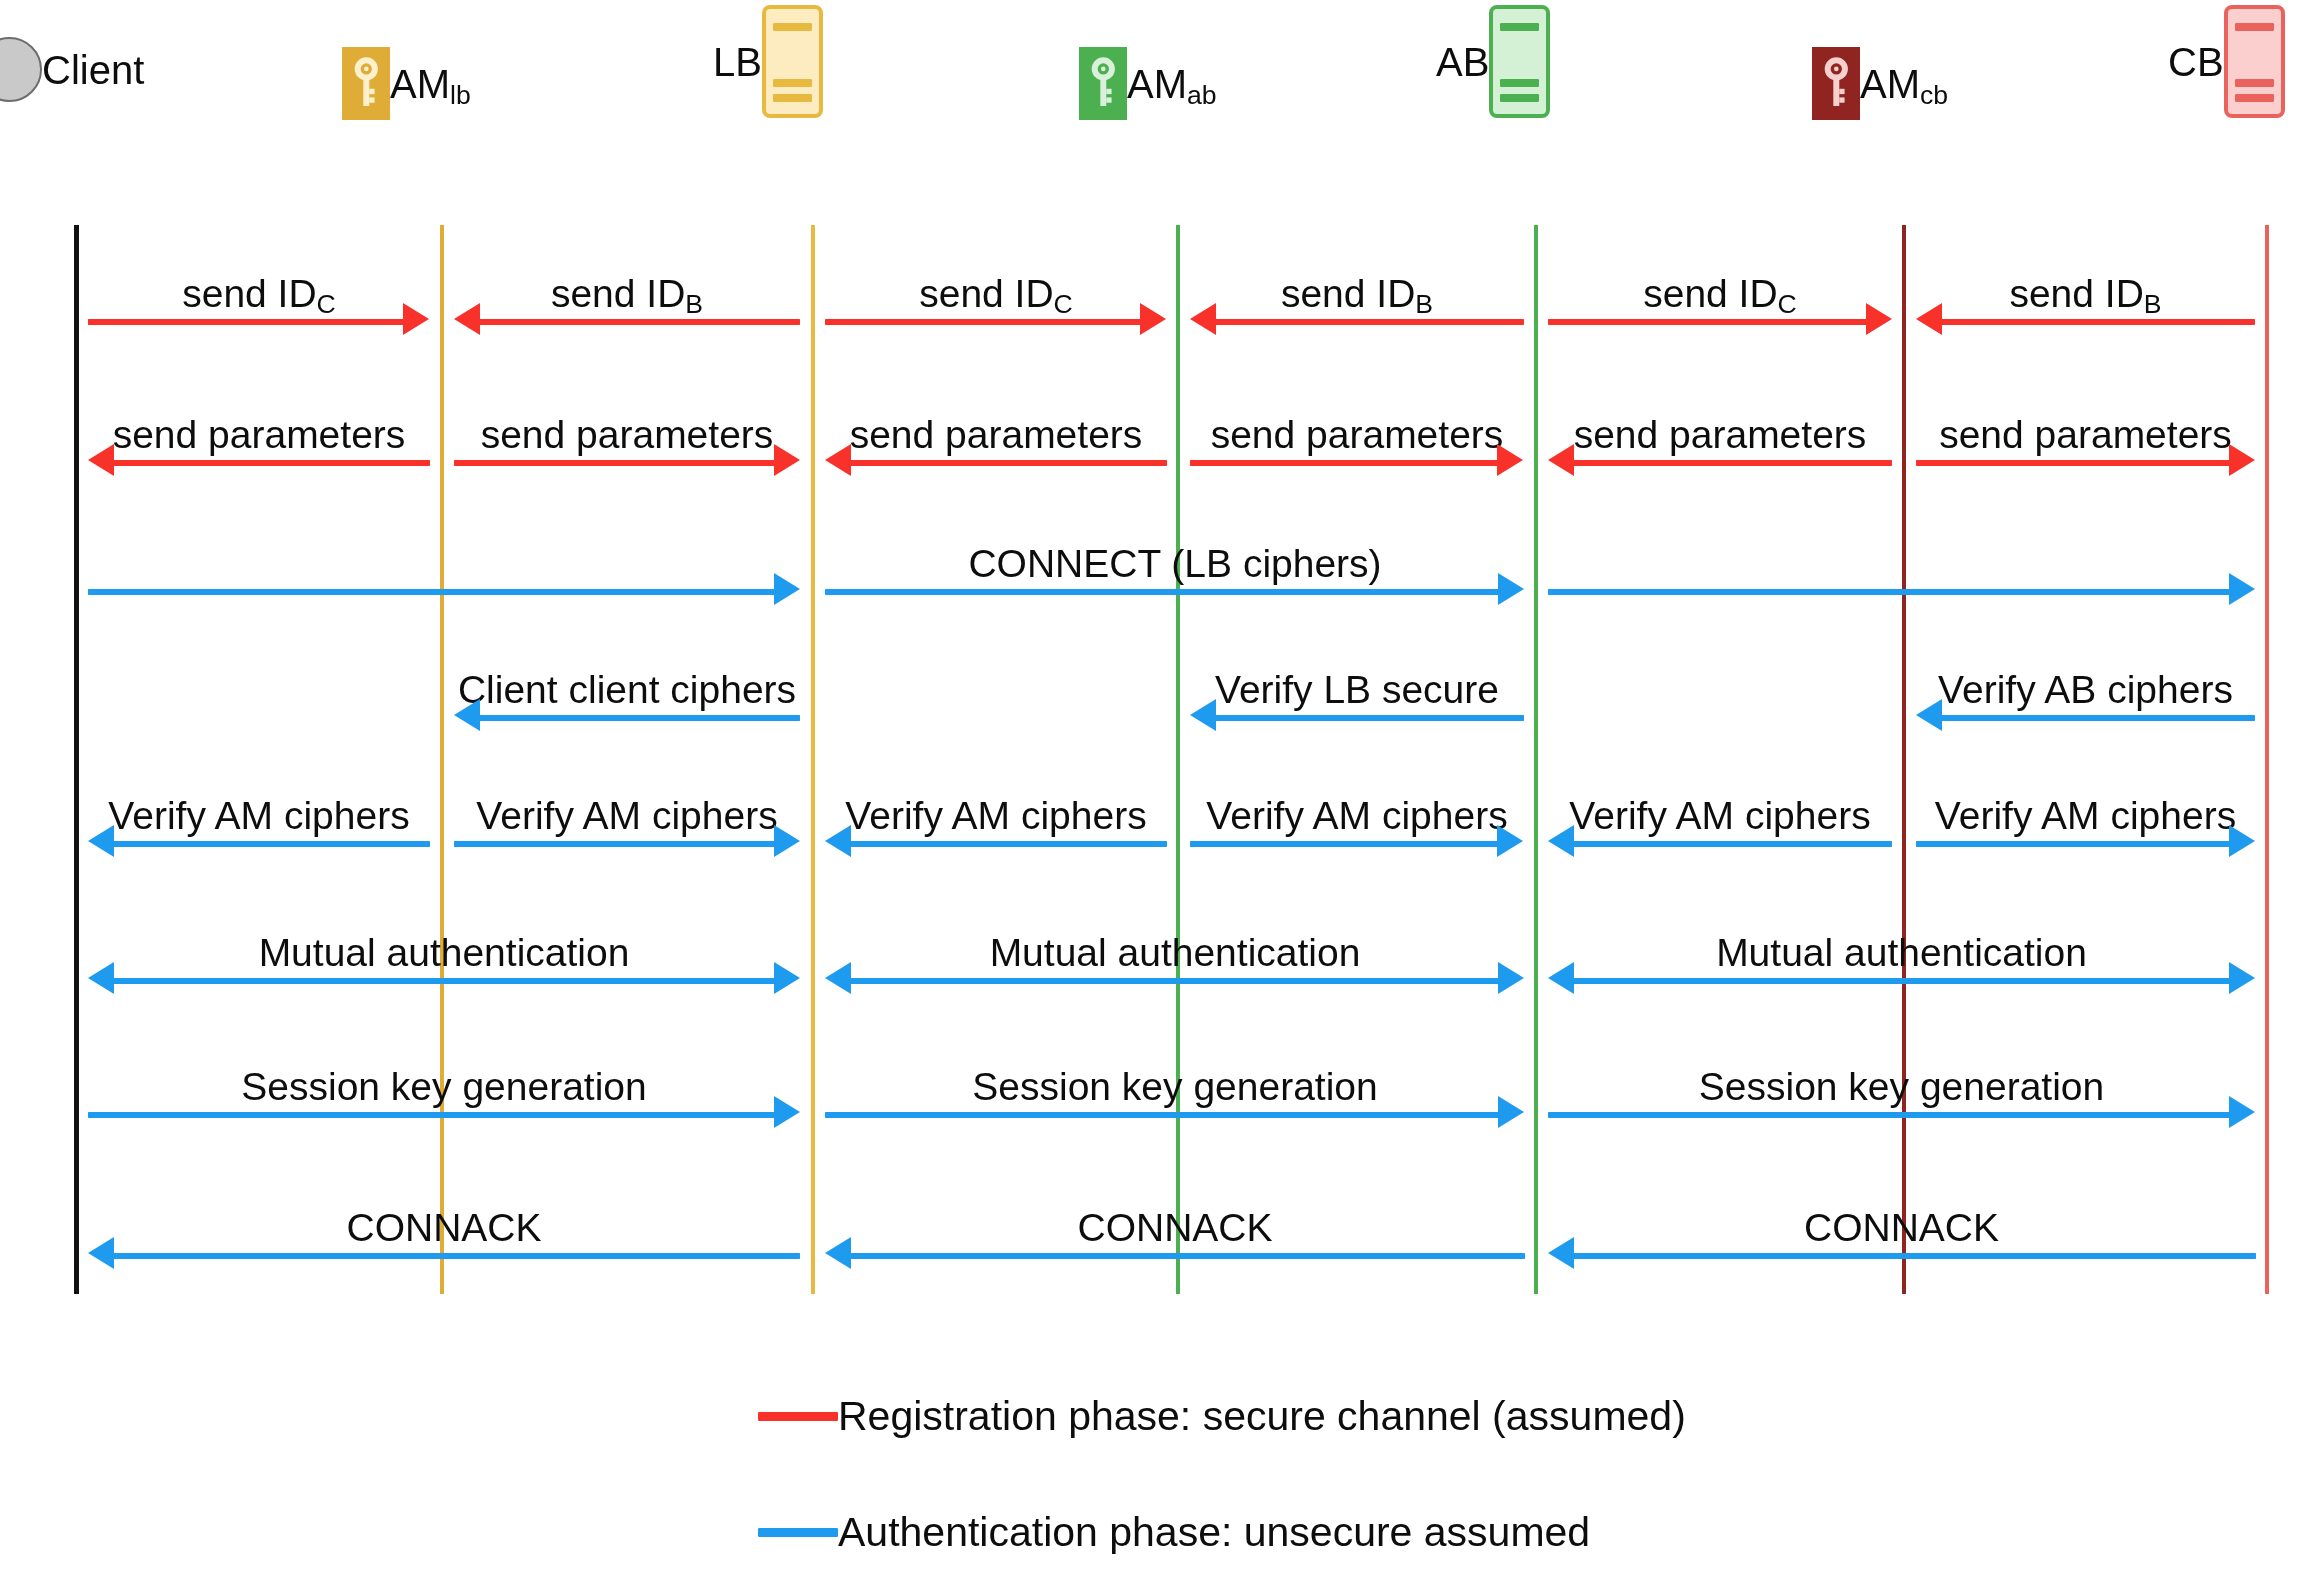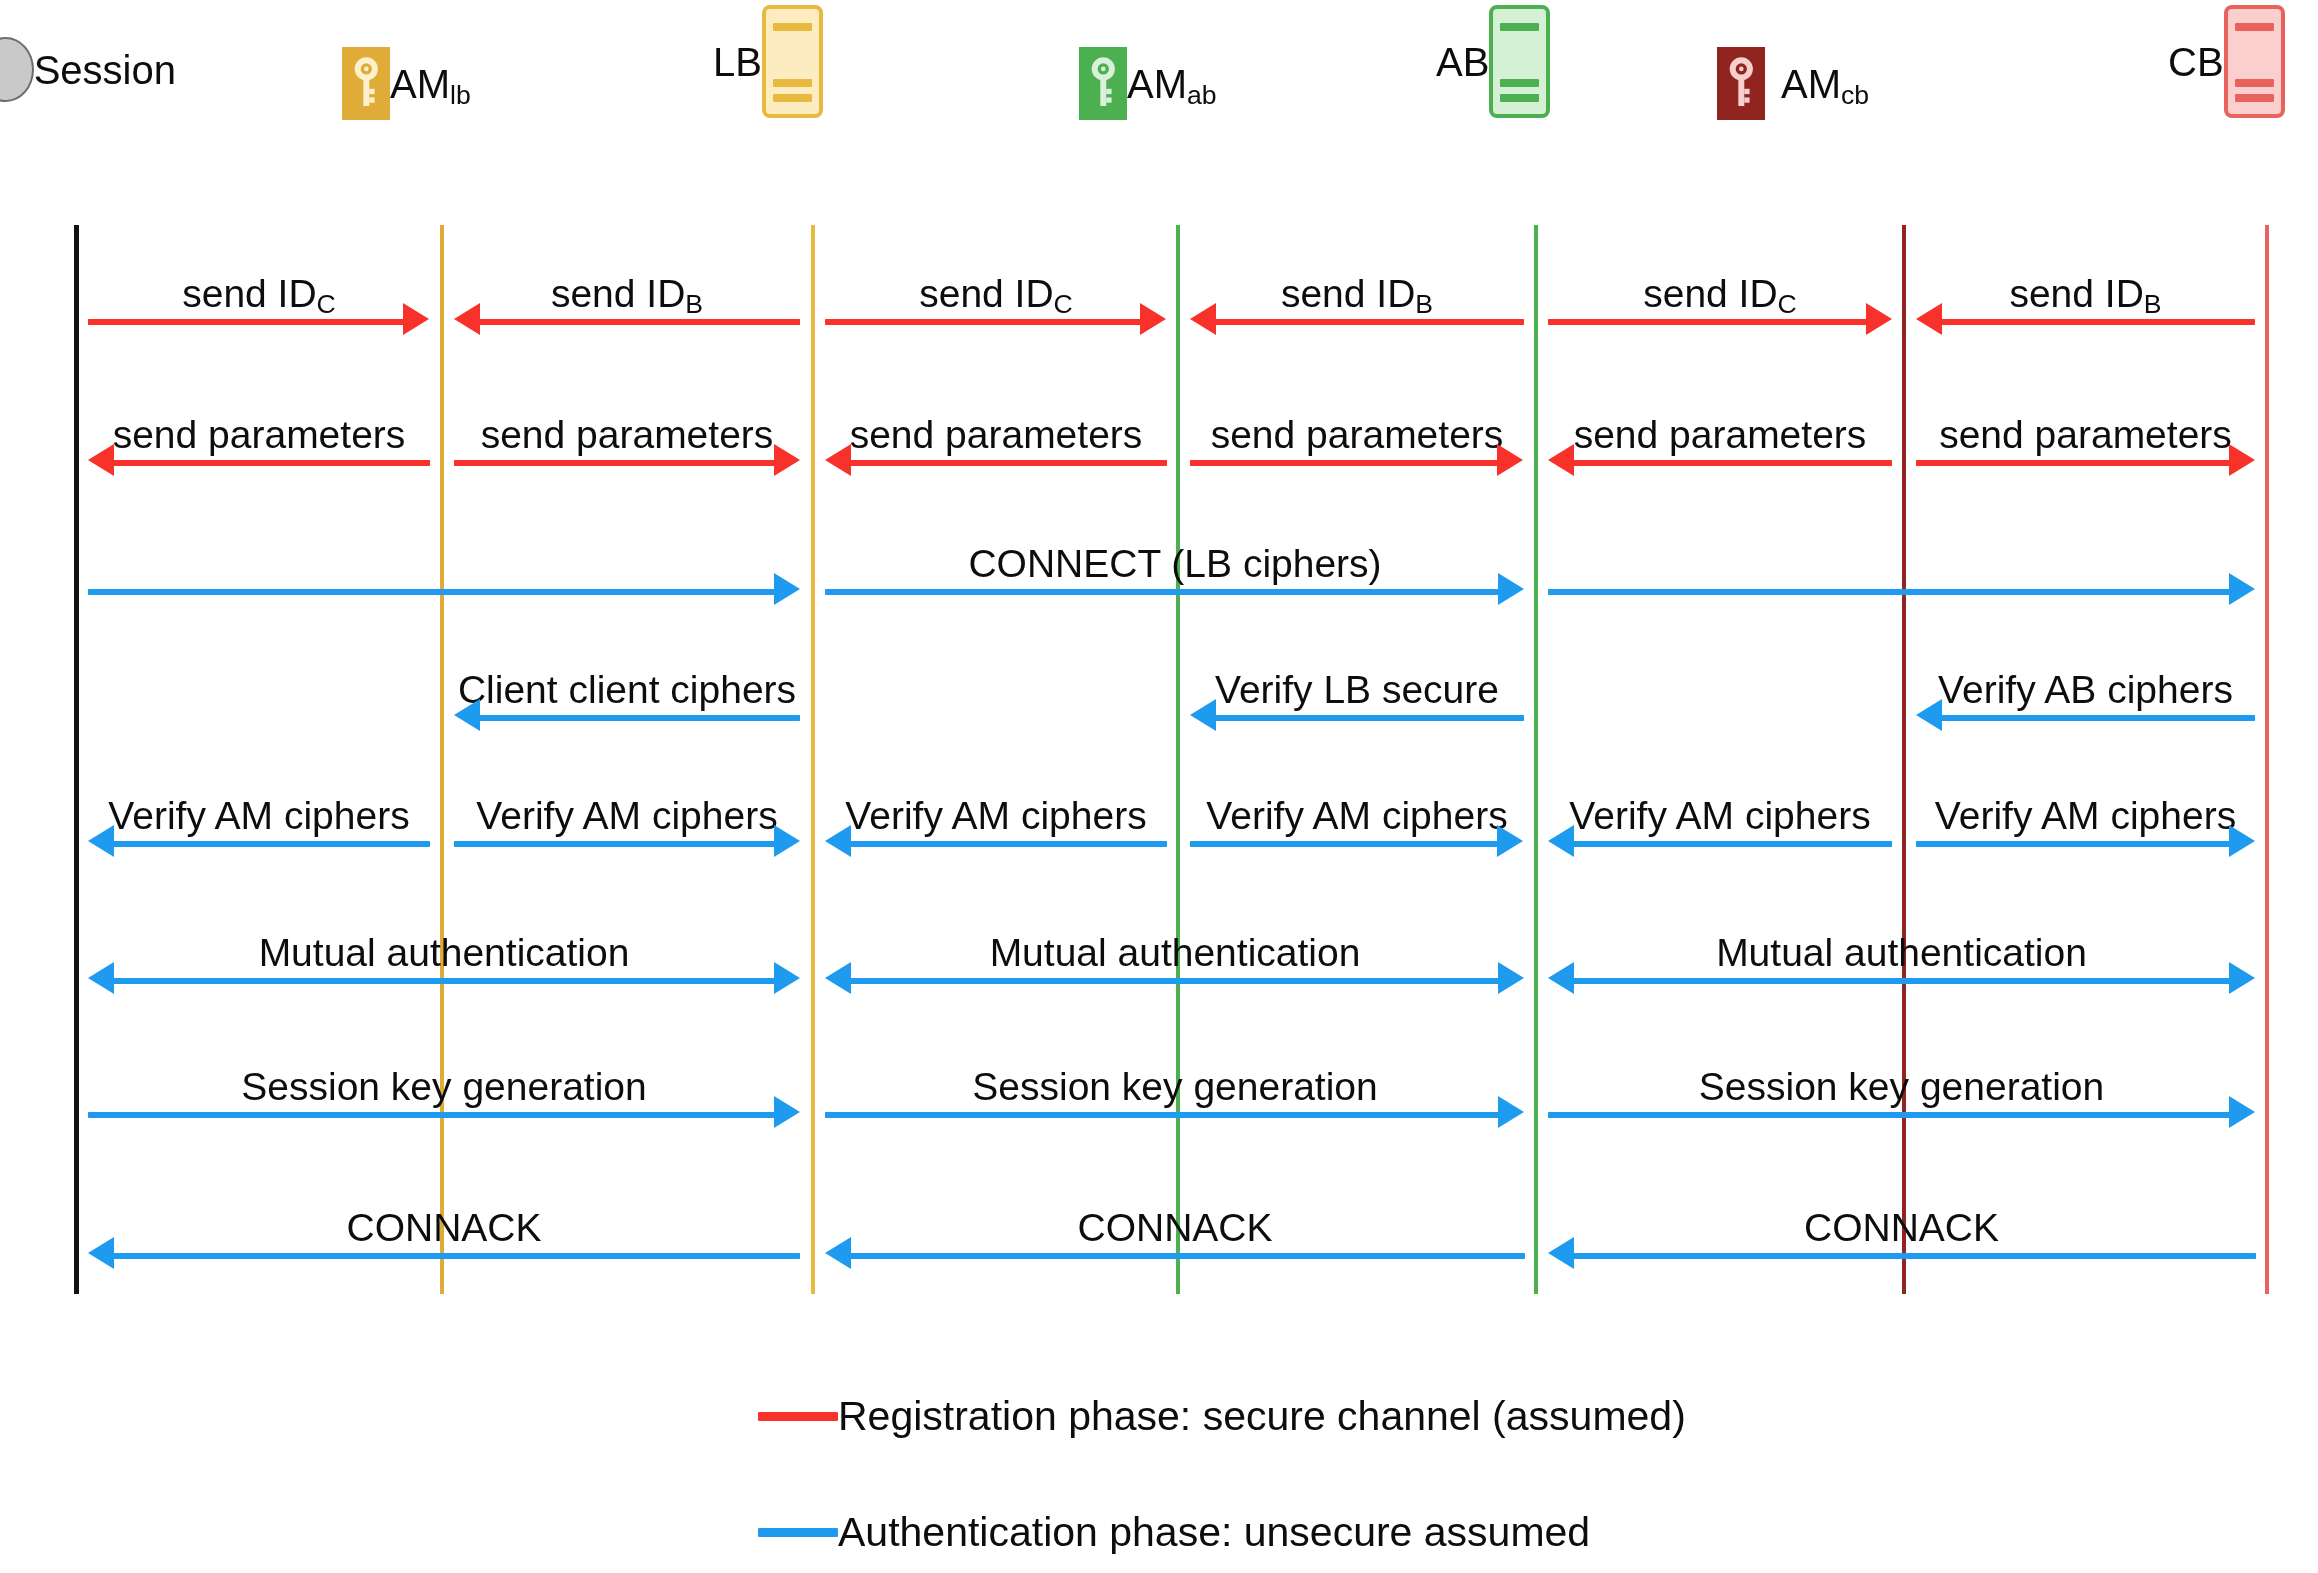"Session" div.actor-label { text: Session -> Client }
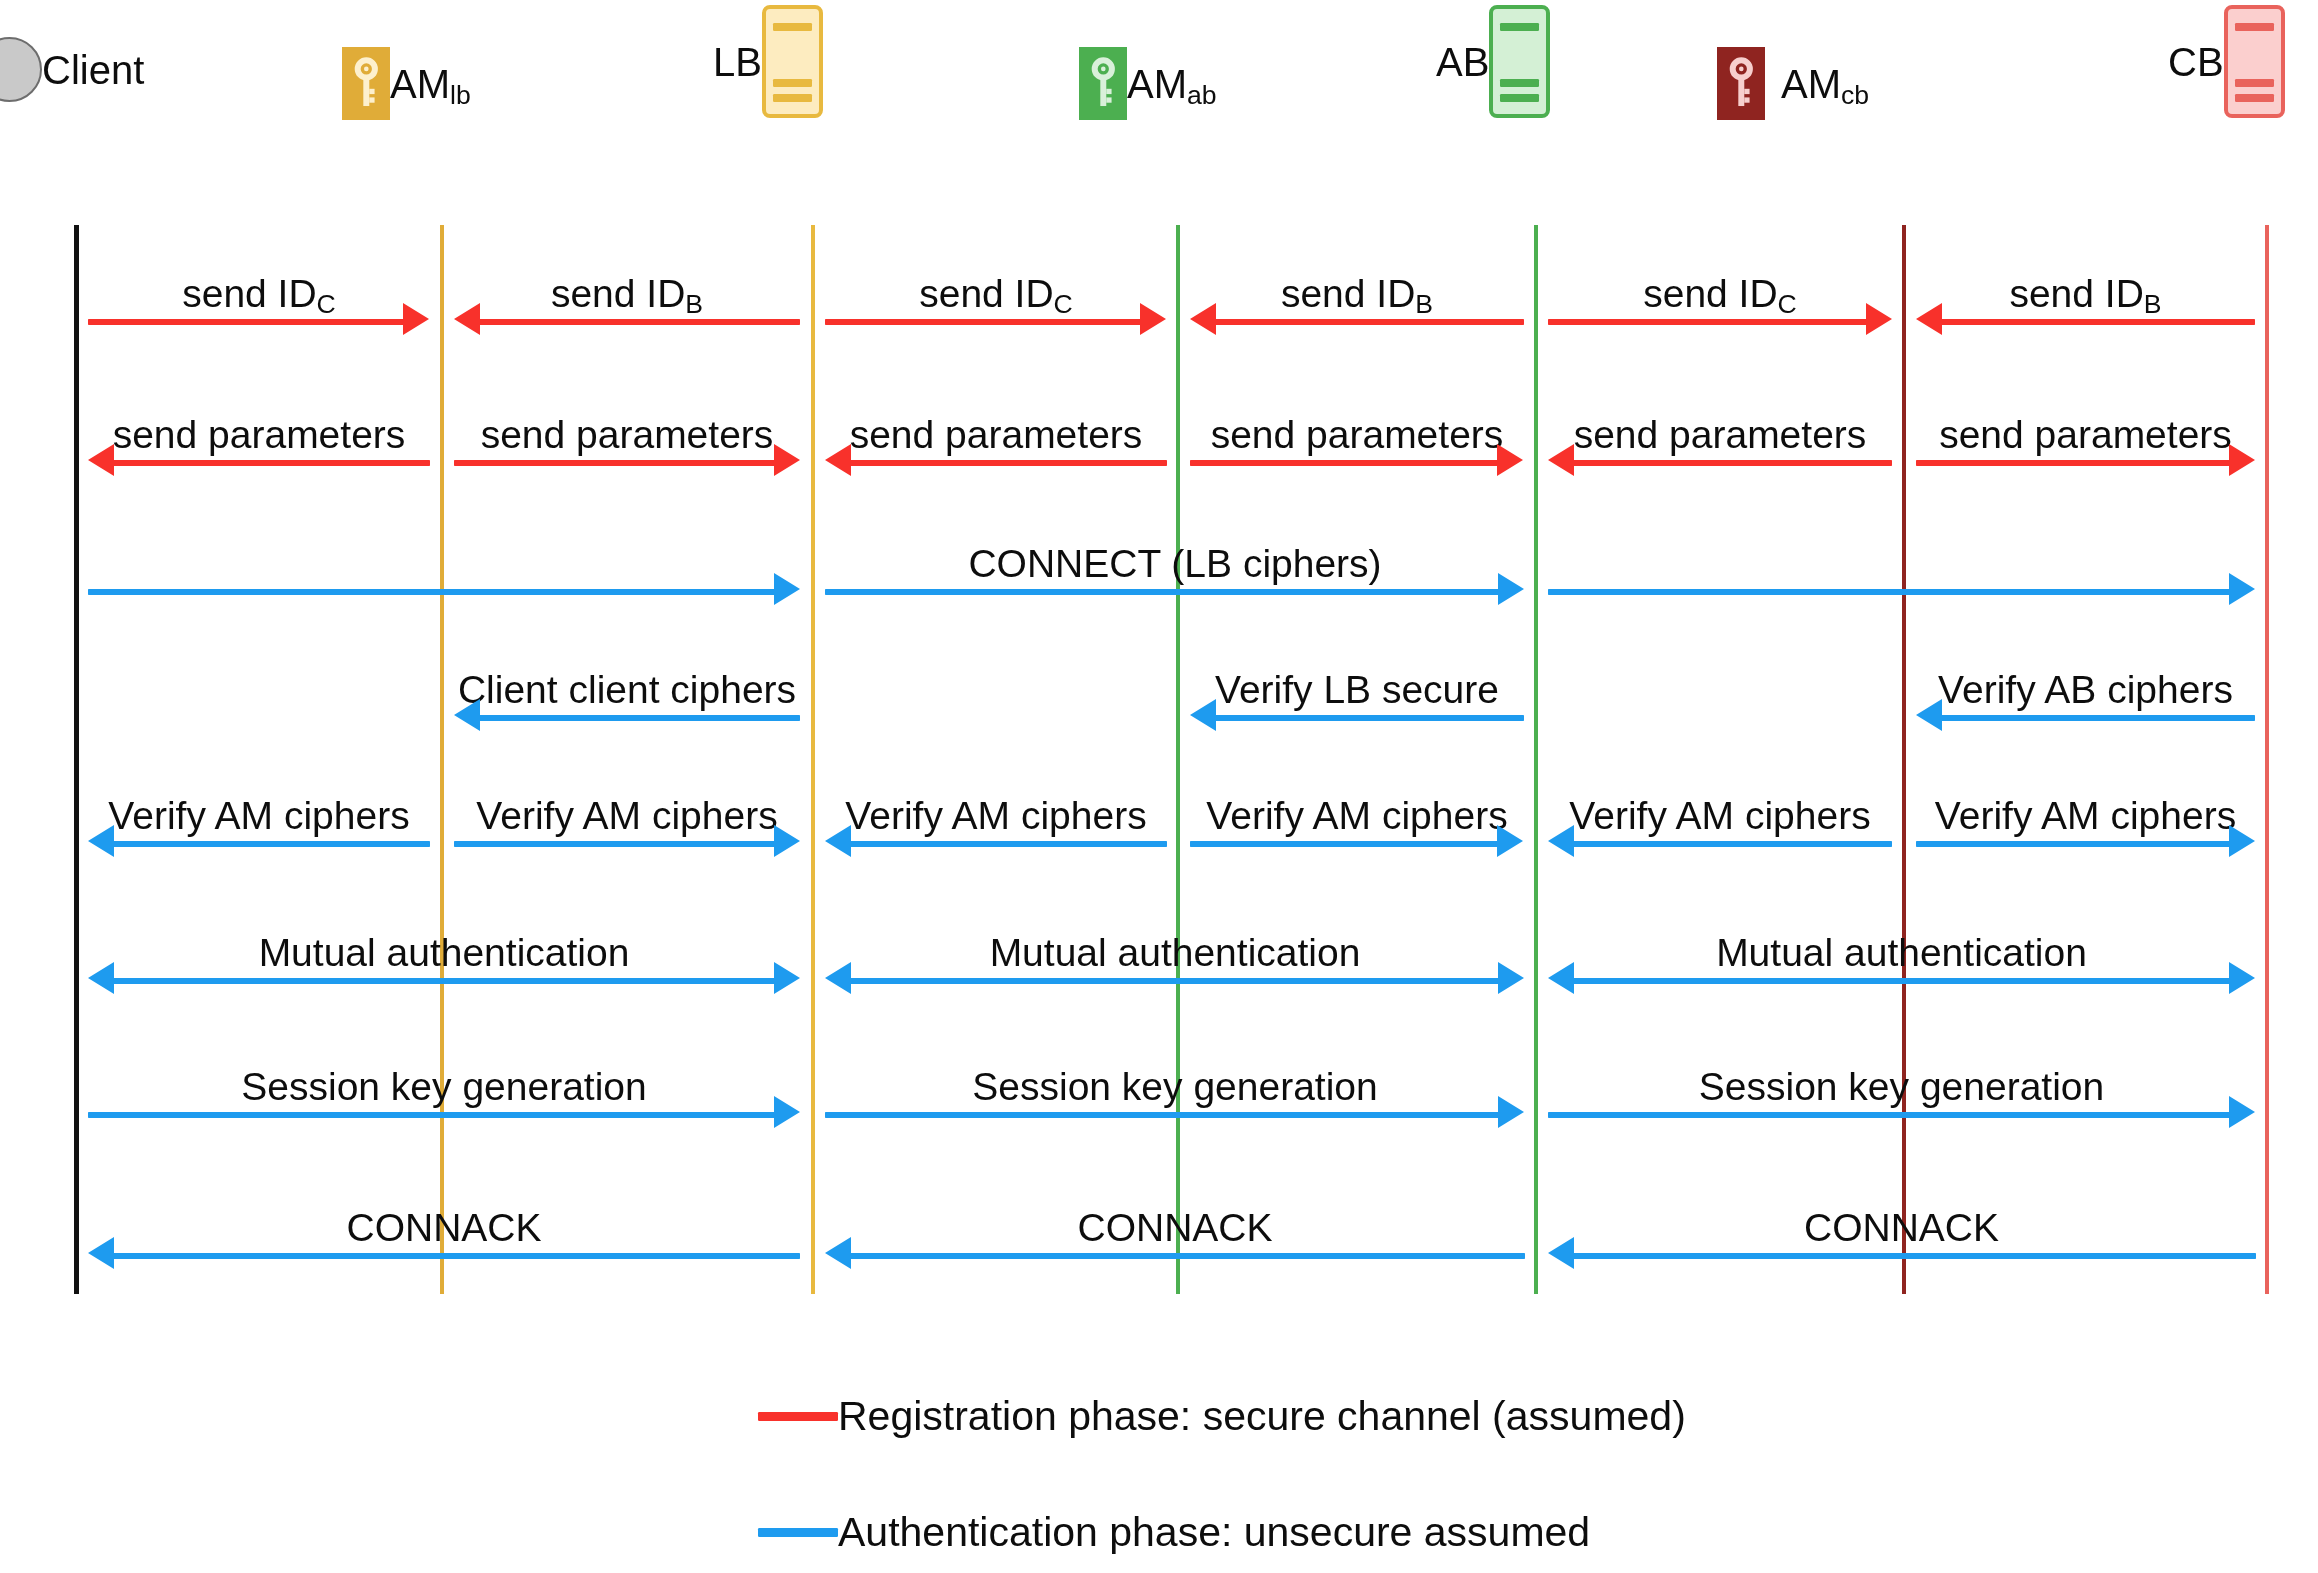"AMcb" div.actor { gap: 16px -> none; left: 1717px -> 1812px }
